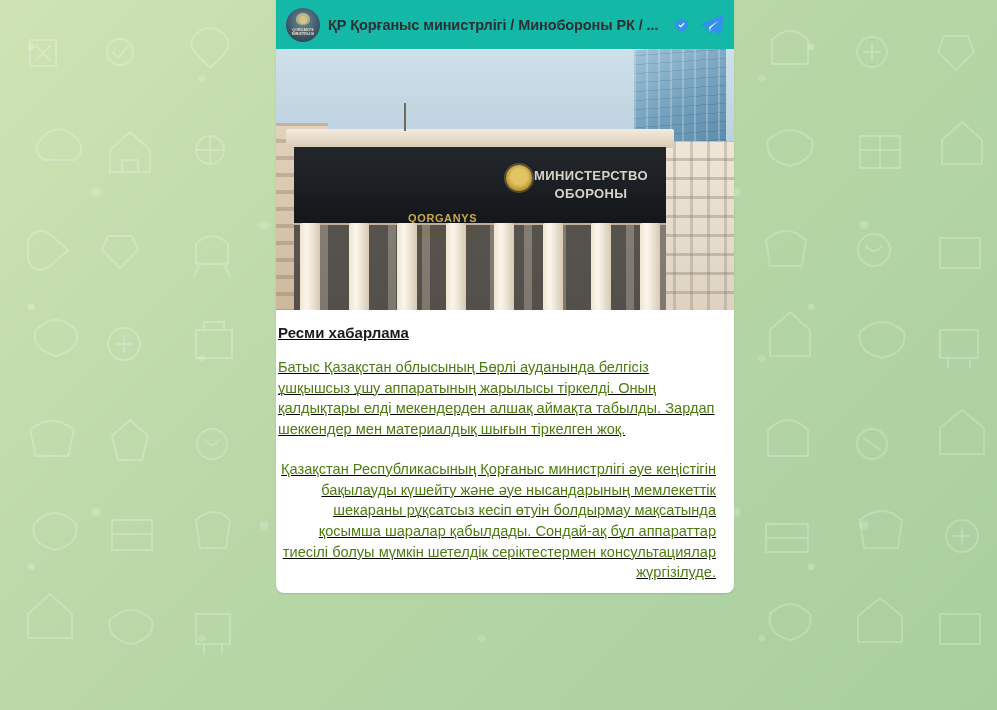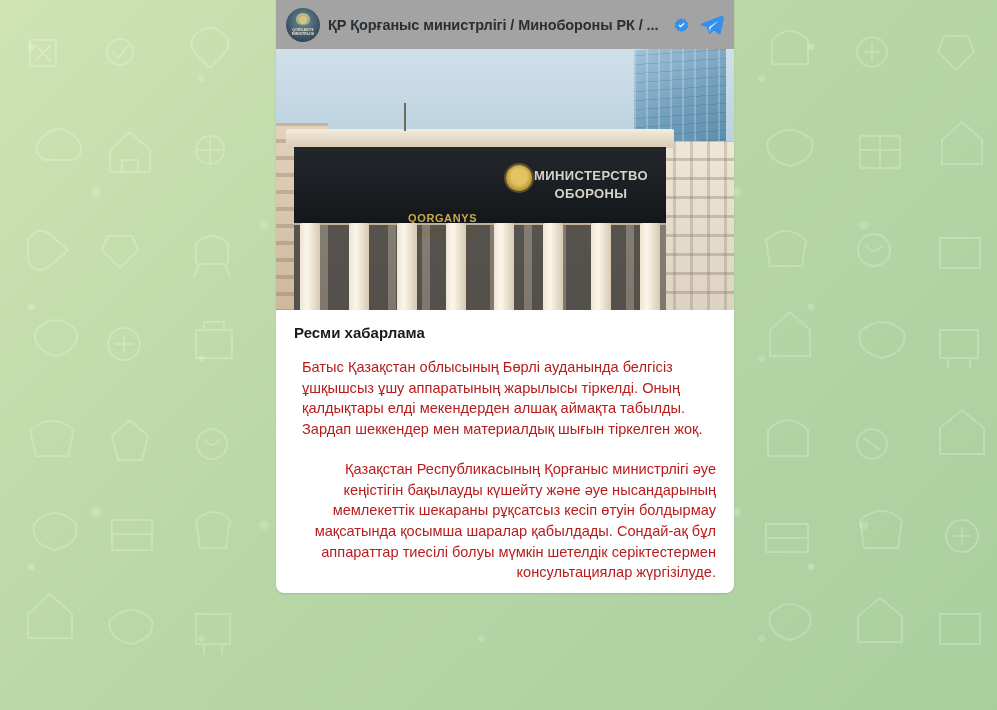"ҚР Қорғаныс министрлігі / Минобороны" .msg-header { background: #a3a3a3 -> #14b8a6 }
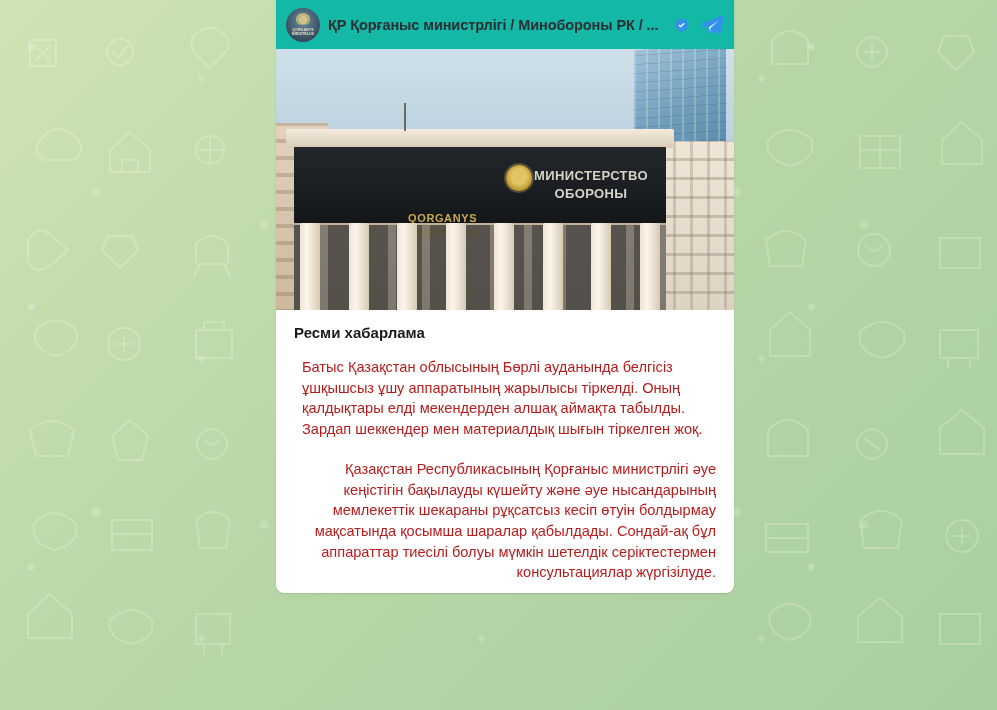"Ресми хабарлама" .msg-body { padding: 14px 18px 10px 18px -> 14px 18px 10px 2px; text-decoration: none -> underline }
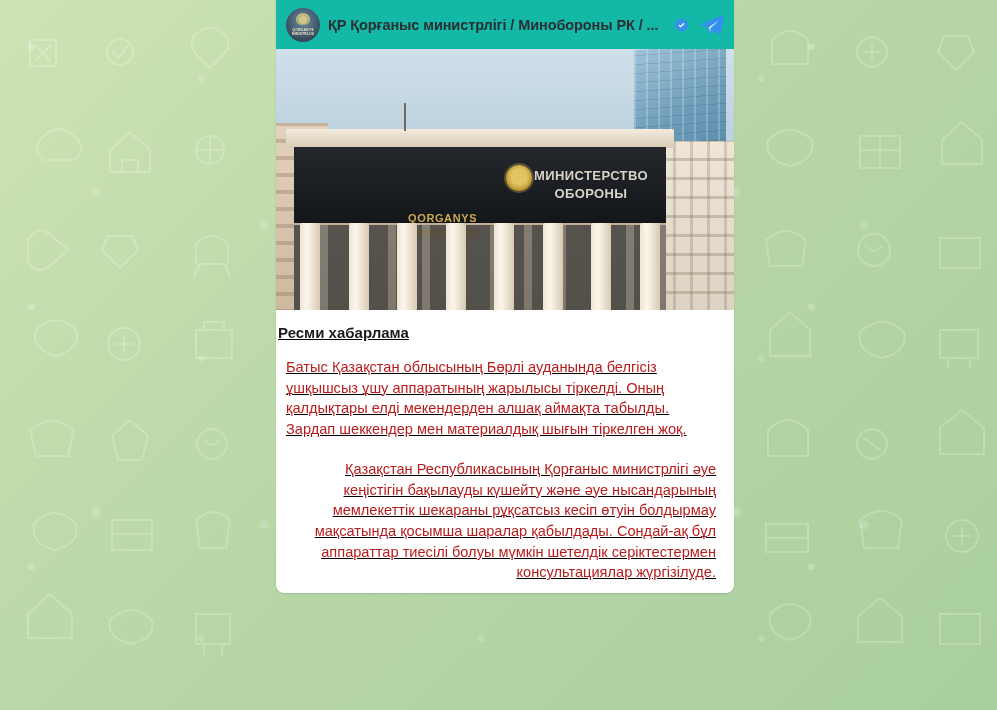"Батыс Қазақстан облысының Бөрлі" .msg-para { color: #b91c1c -> #4d7c0f; margin: 0 0 19px 8px -> 0 0 19px 0 }
